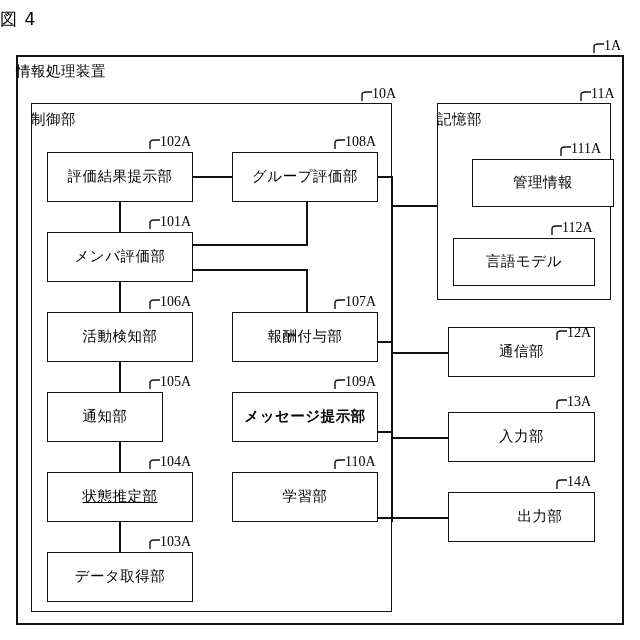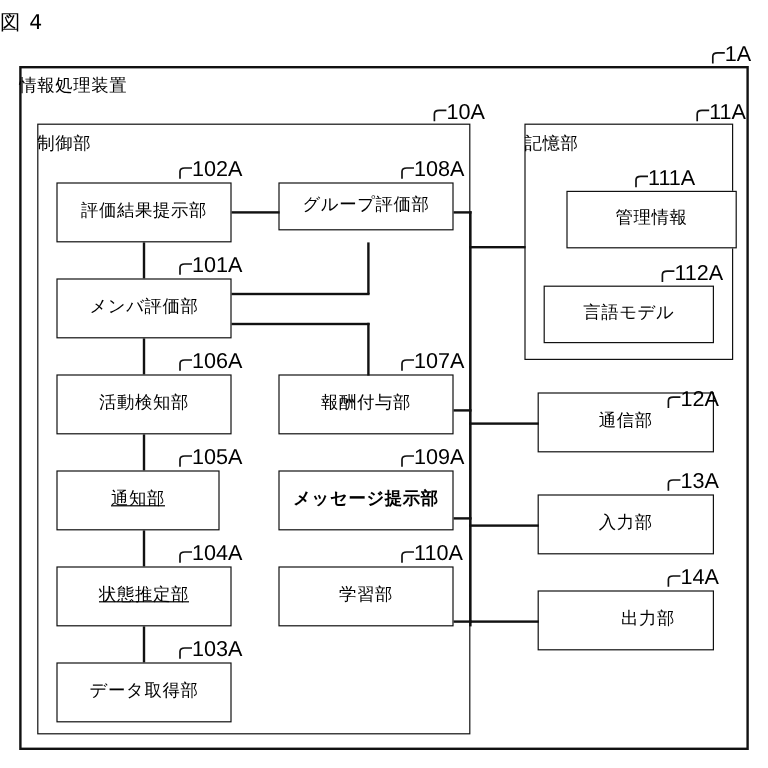"1A" .ref { font-family: Liberation Sans, sans-serif -> Liberation Serif, serif; font-size: 18px -> 14px }
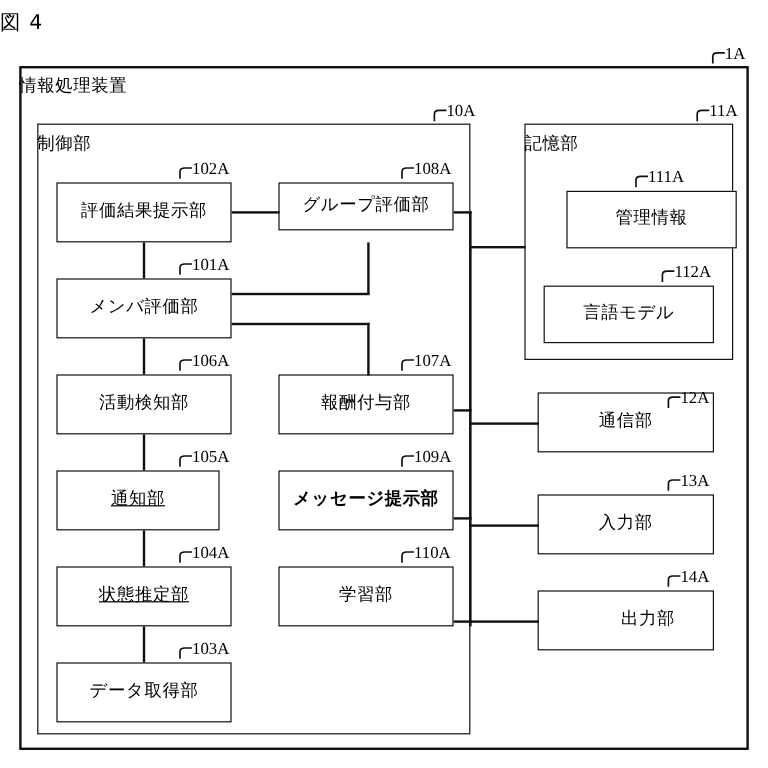"111A" div.ref { left: 540px -> 571px }
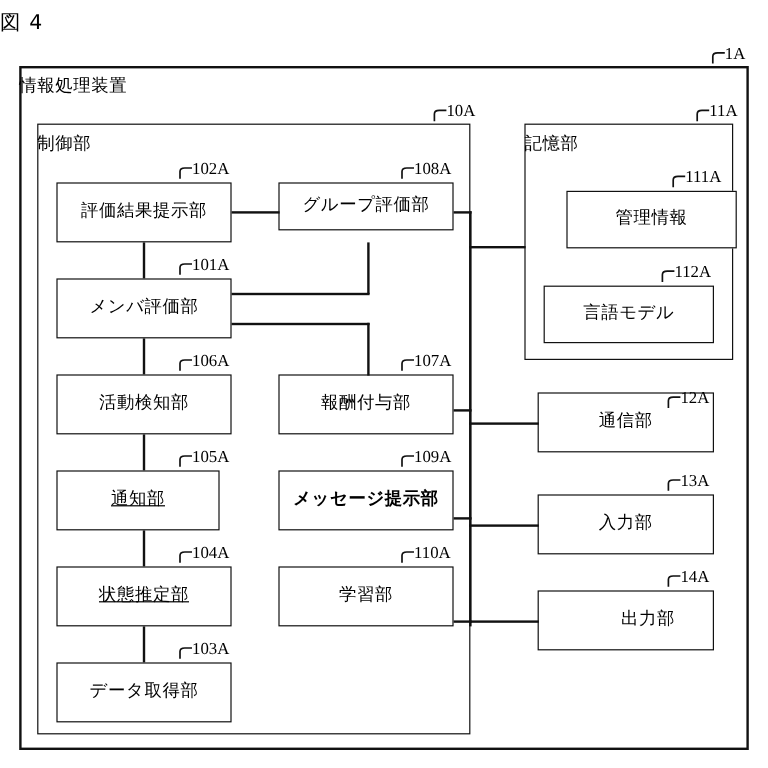"グループ評価部" div.box { height: 40px -> 50px }
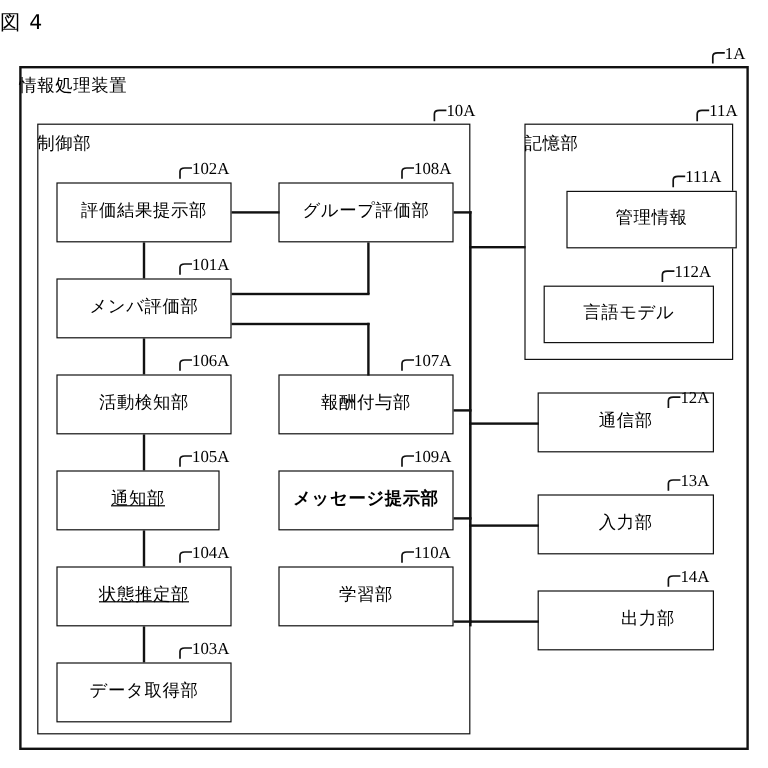"通知部" div.box { text-decoration: underline -> none; width: 136px -> 116px }
